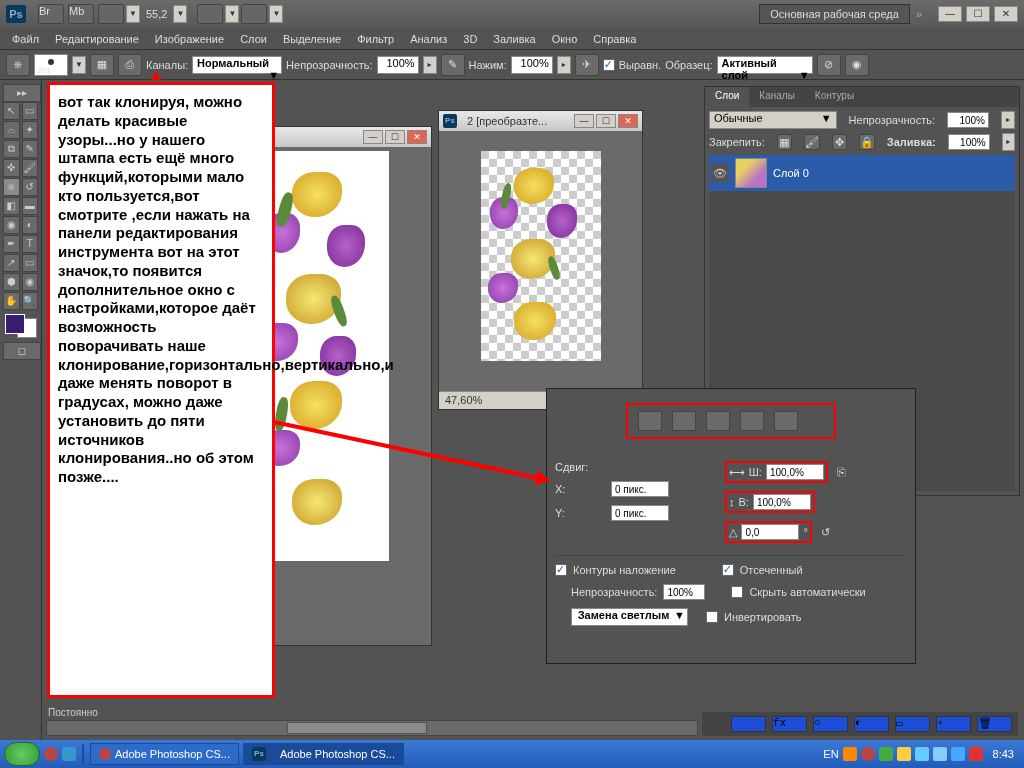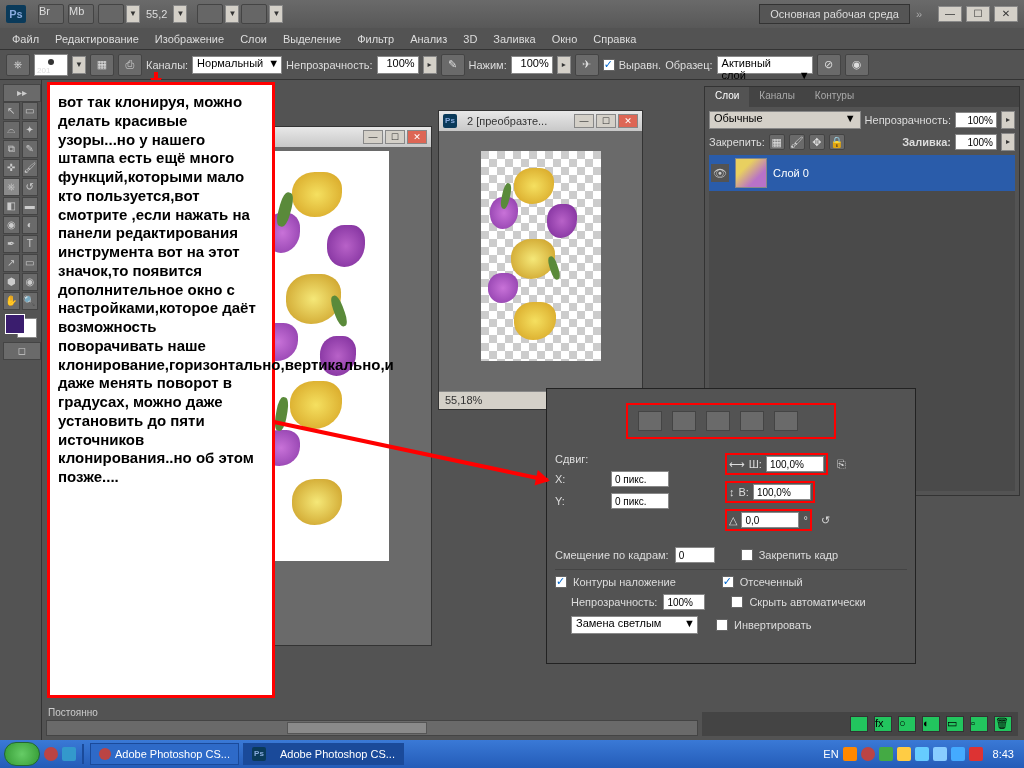"Нормальный" .opt-select { font-weight: none -> bold }
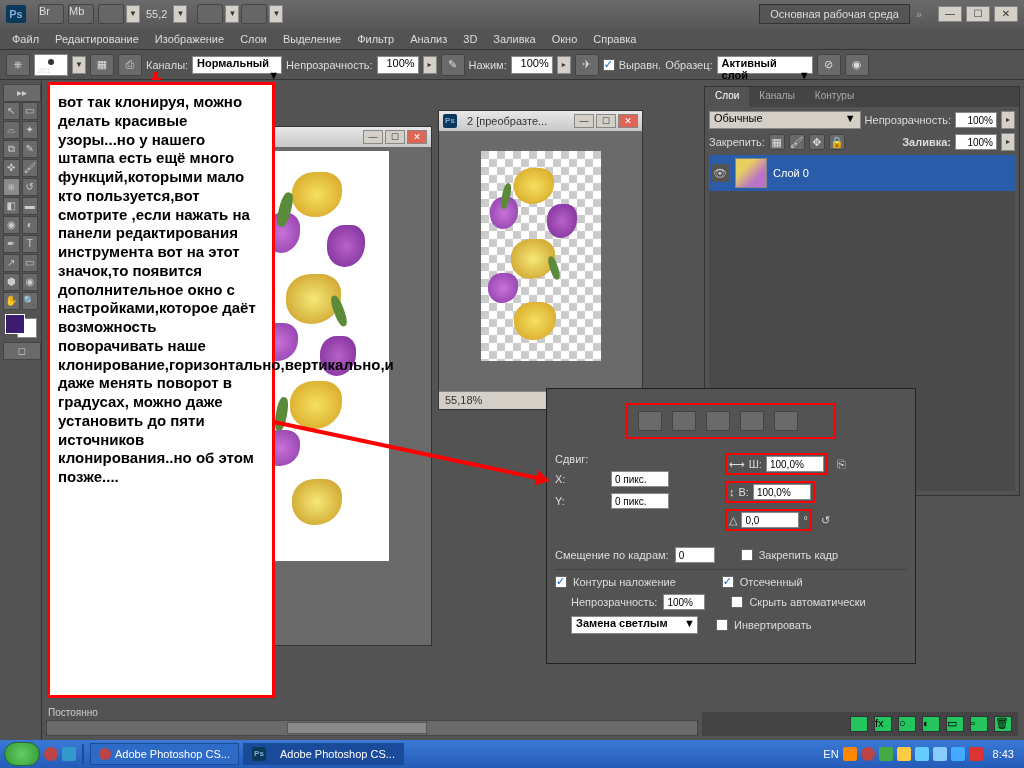"Обычные" .panel-row { gap: 4px -> 12px }
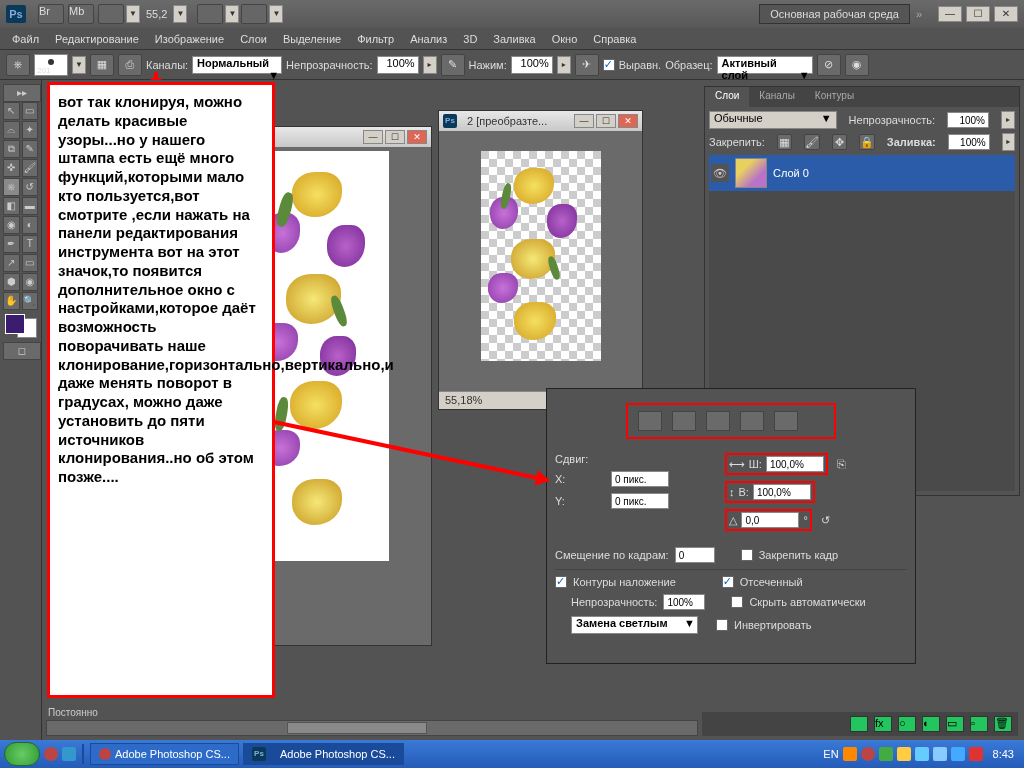"55,18%" span { text: 55,18% -> 47,60% }
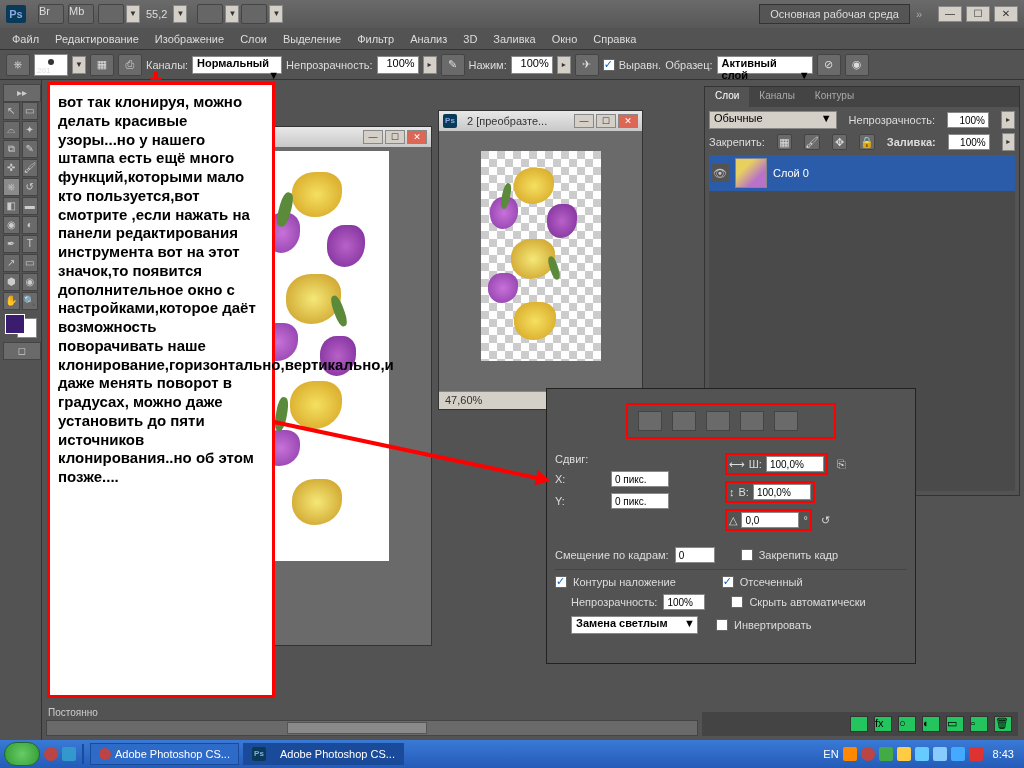"Сдвиг:" .cp-row { margin-top: none -> 8px }
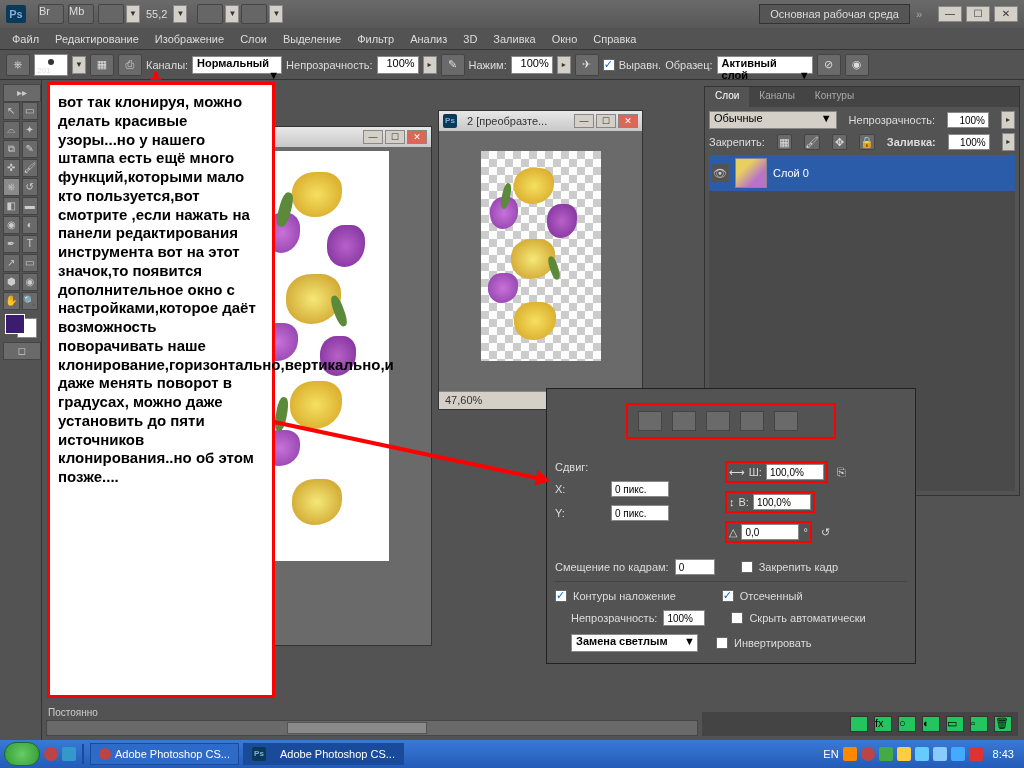"Смещение по кадрам:" div.cp-row { html: <div> <span>Смещение по кадрам:</span> <input> <span></span> <span>Закрепить кадр</span> </div> -> none }
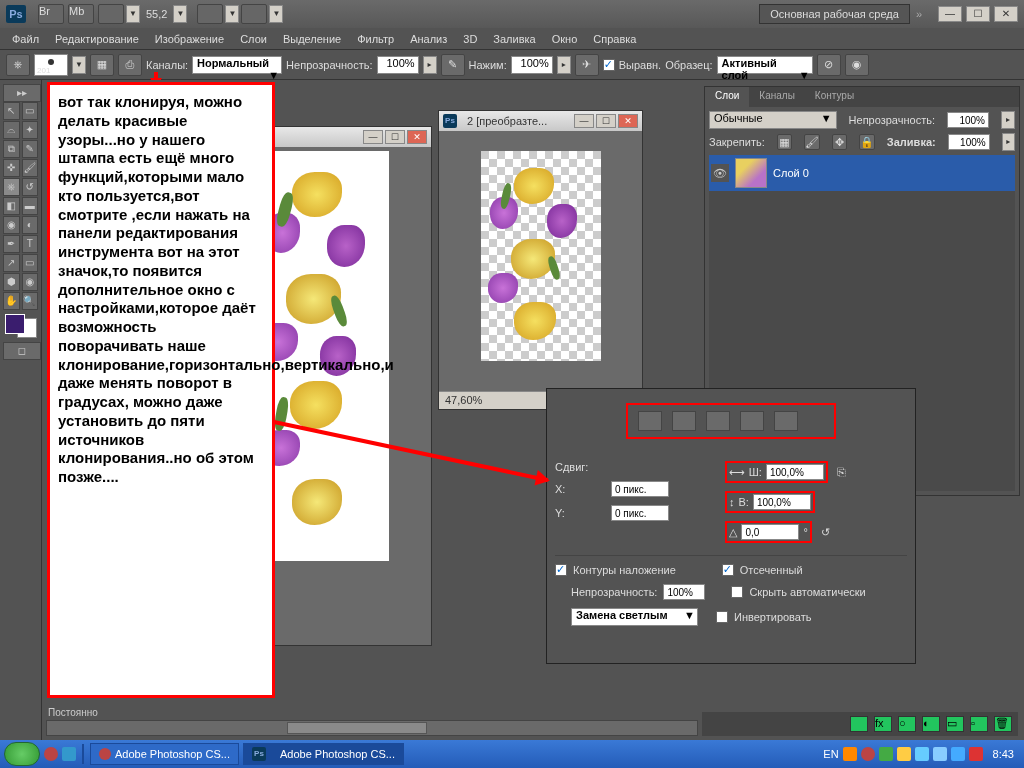"Замена светлым" div.opt-select { text-align: none -> center; width: 127px -> 117px }
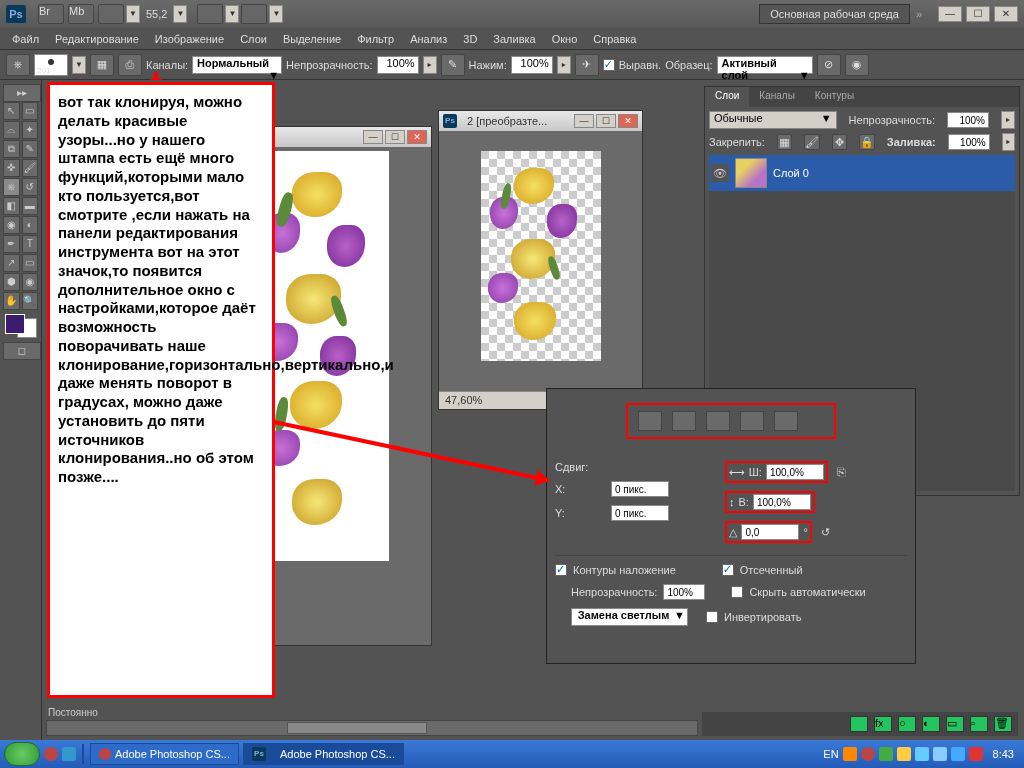"fx" .pb-ic { background: #22c55e -> #1d4ed8; font-family: none -> Liberation Mono, monospace; width: 18px -> 35px }
